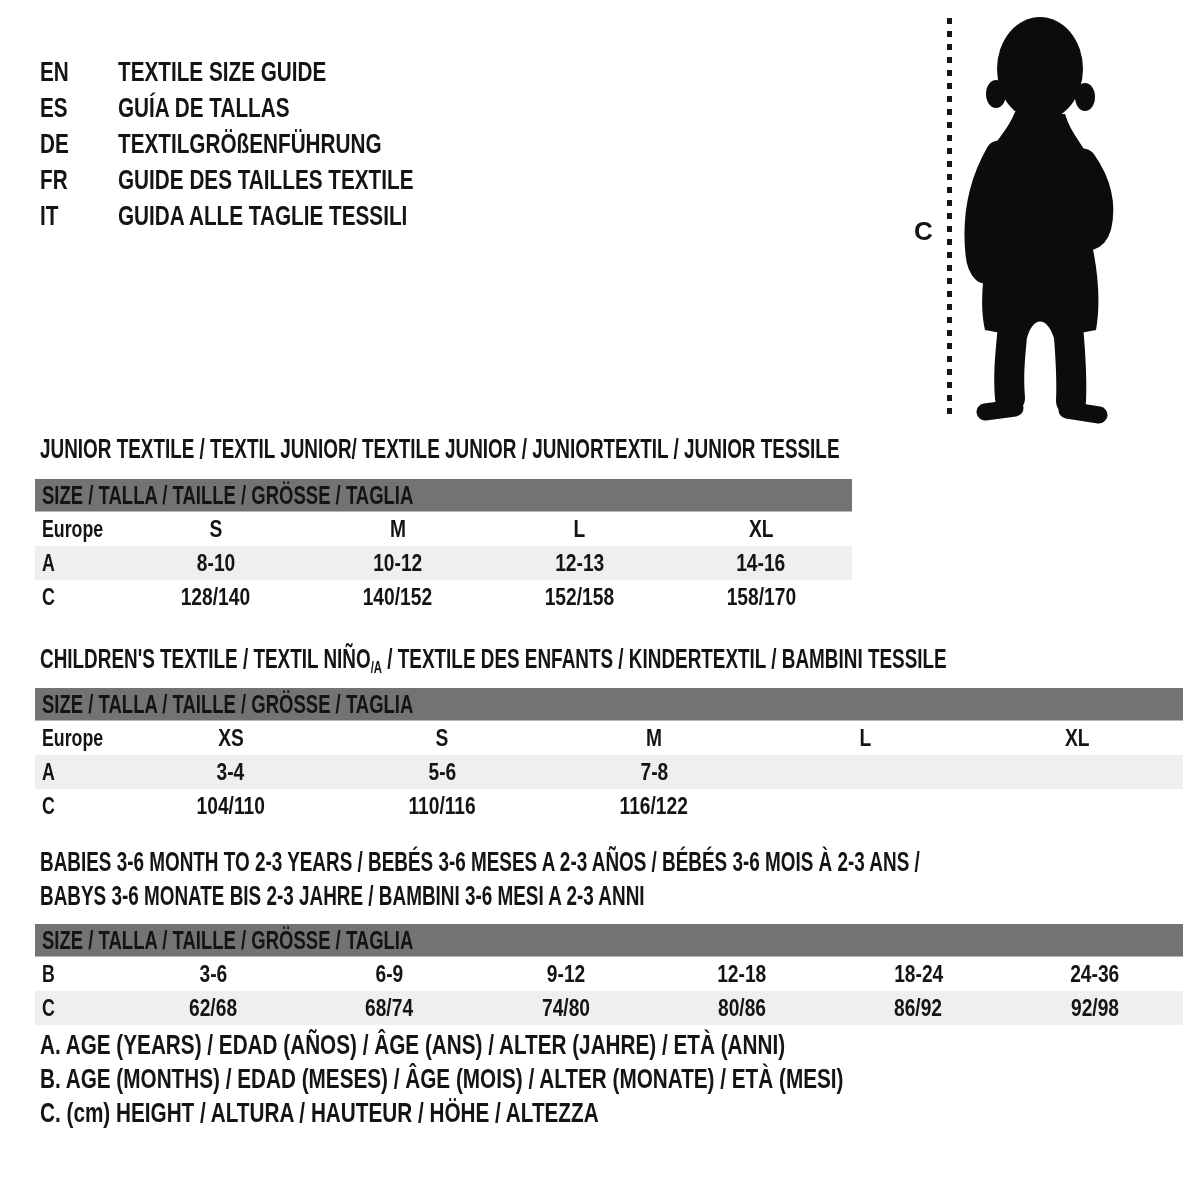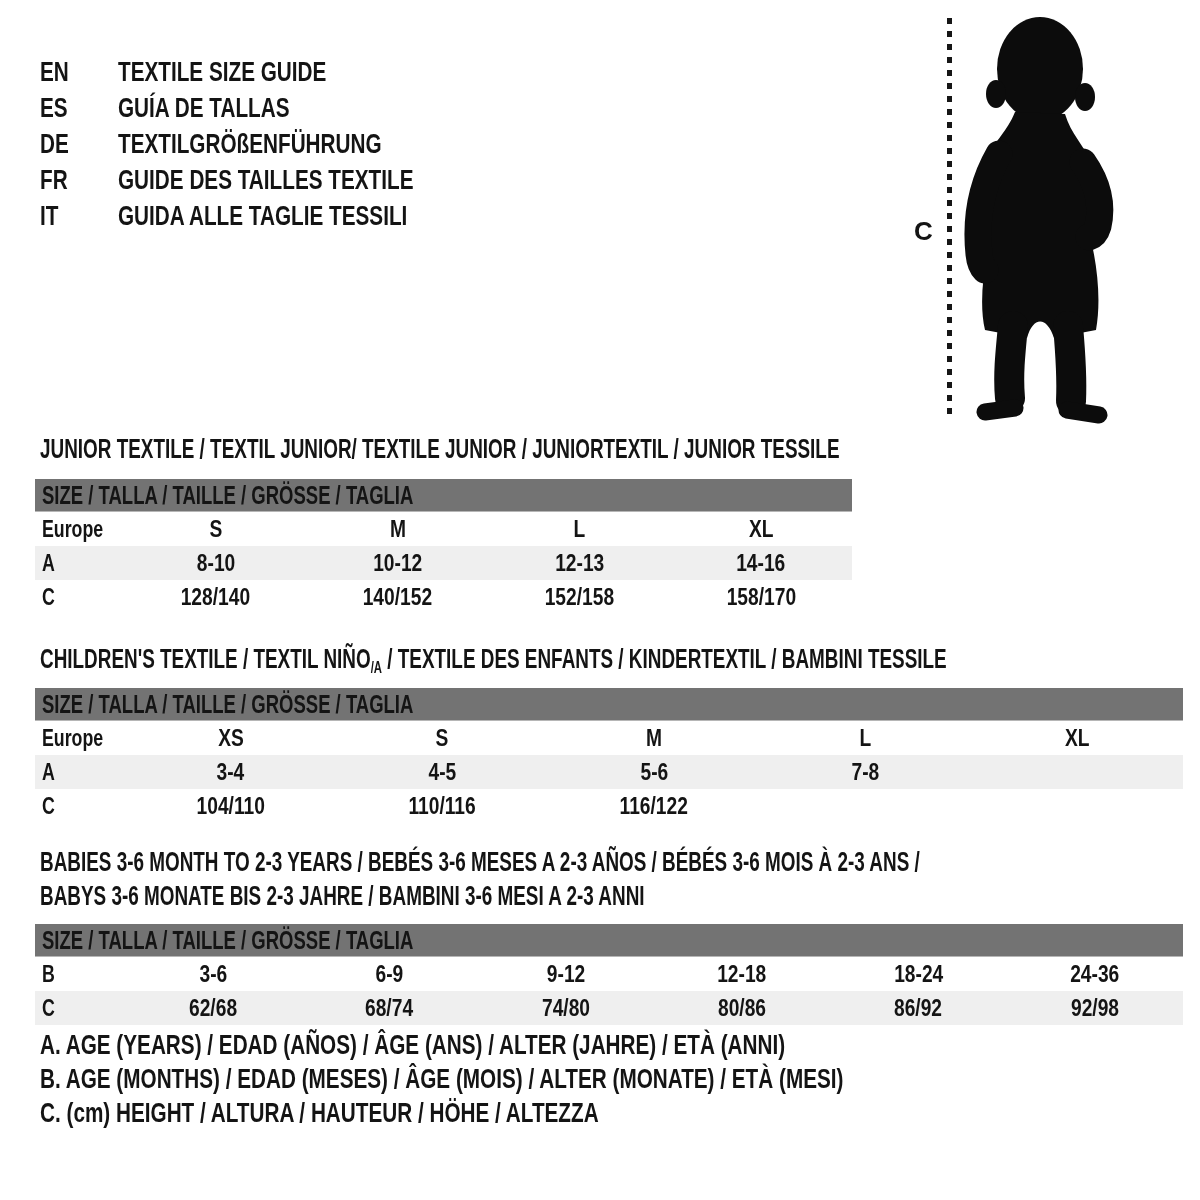"4-5" span.cell { html: <span><span>4-5</span></span> -> none }
